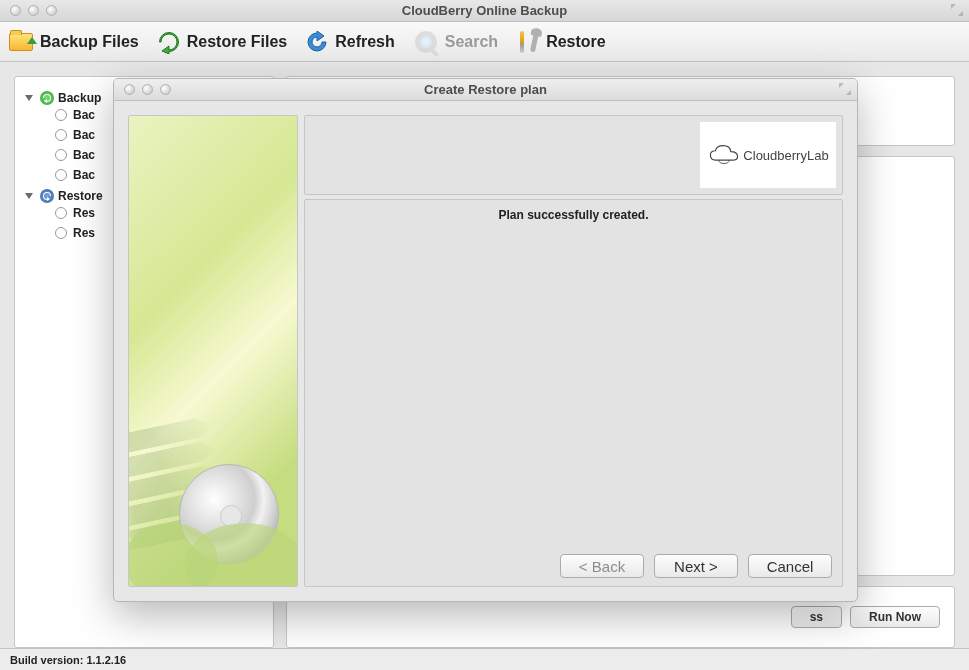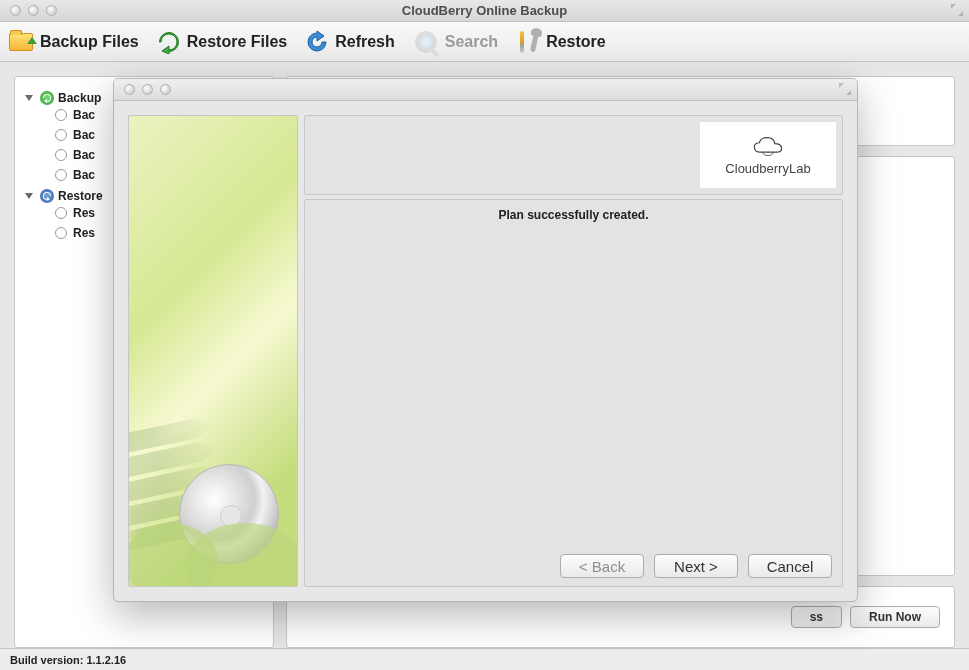"Create Restore plan" div.title { html: none -> <div>Create Restore plan</div> }
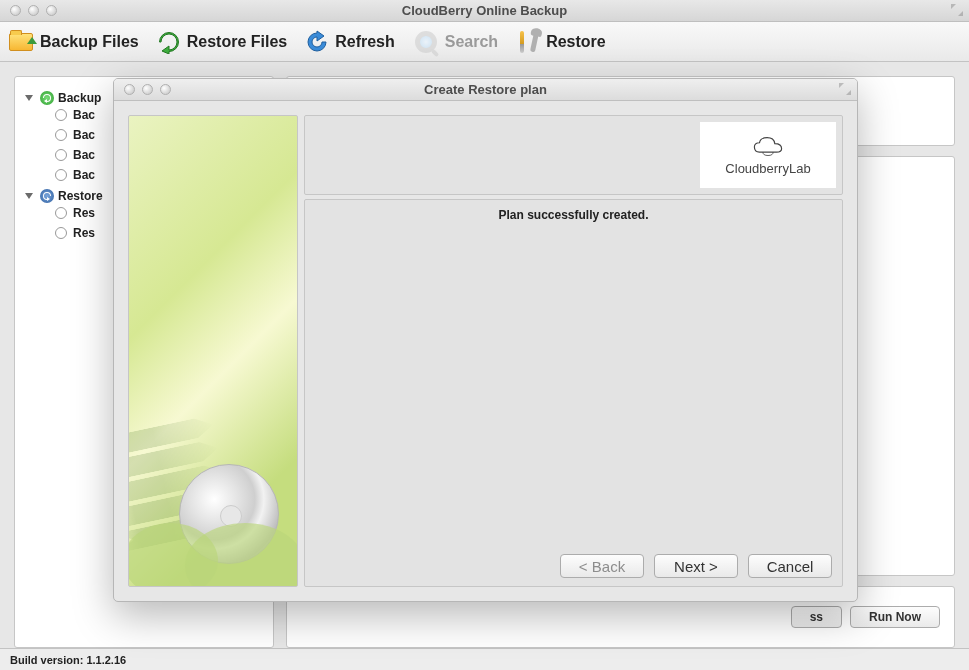"CloudberryLab" .logo-card { flex-direction: column -> row }
